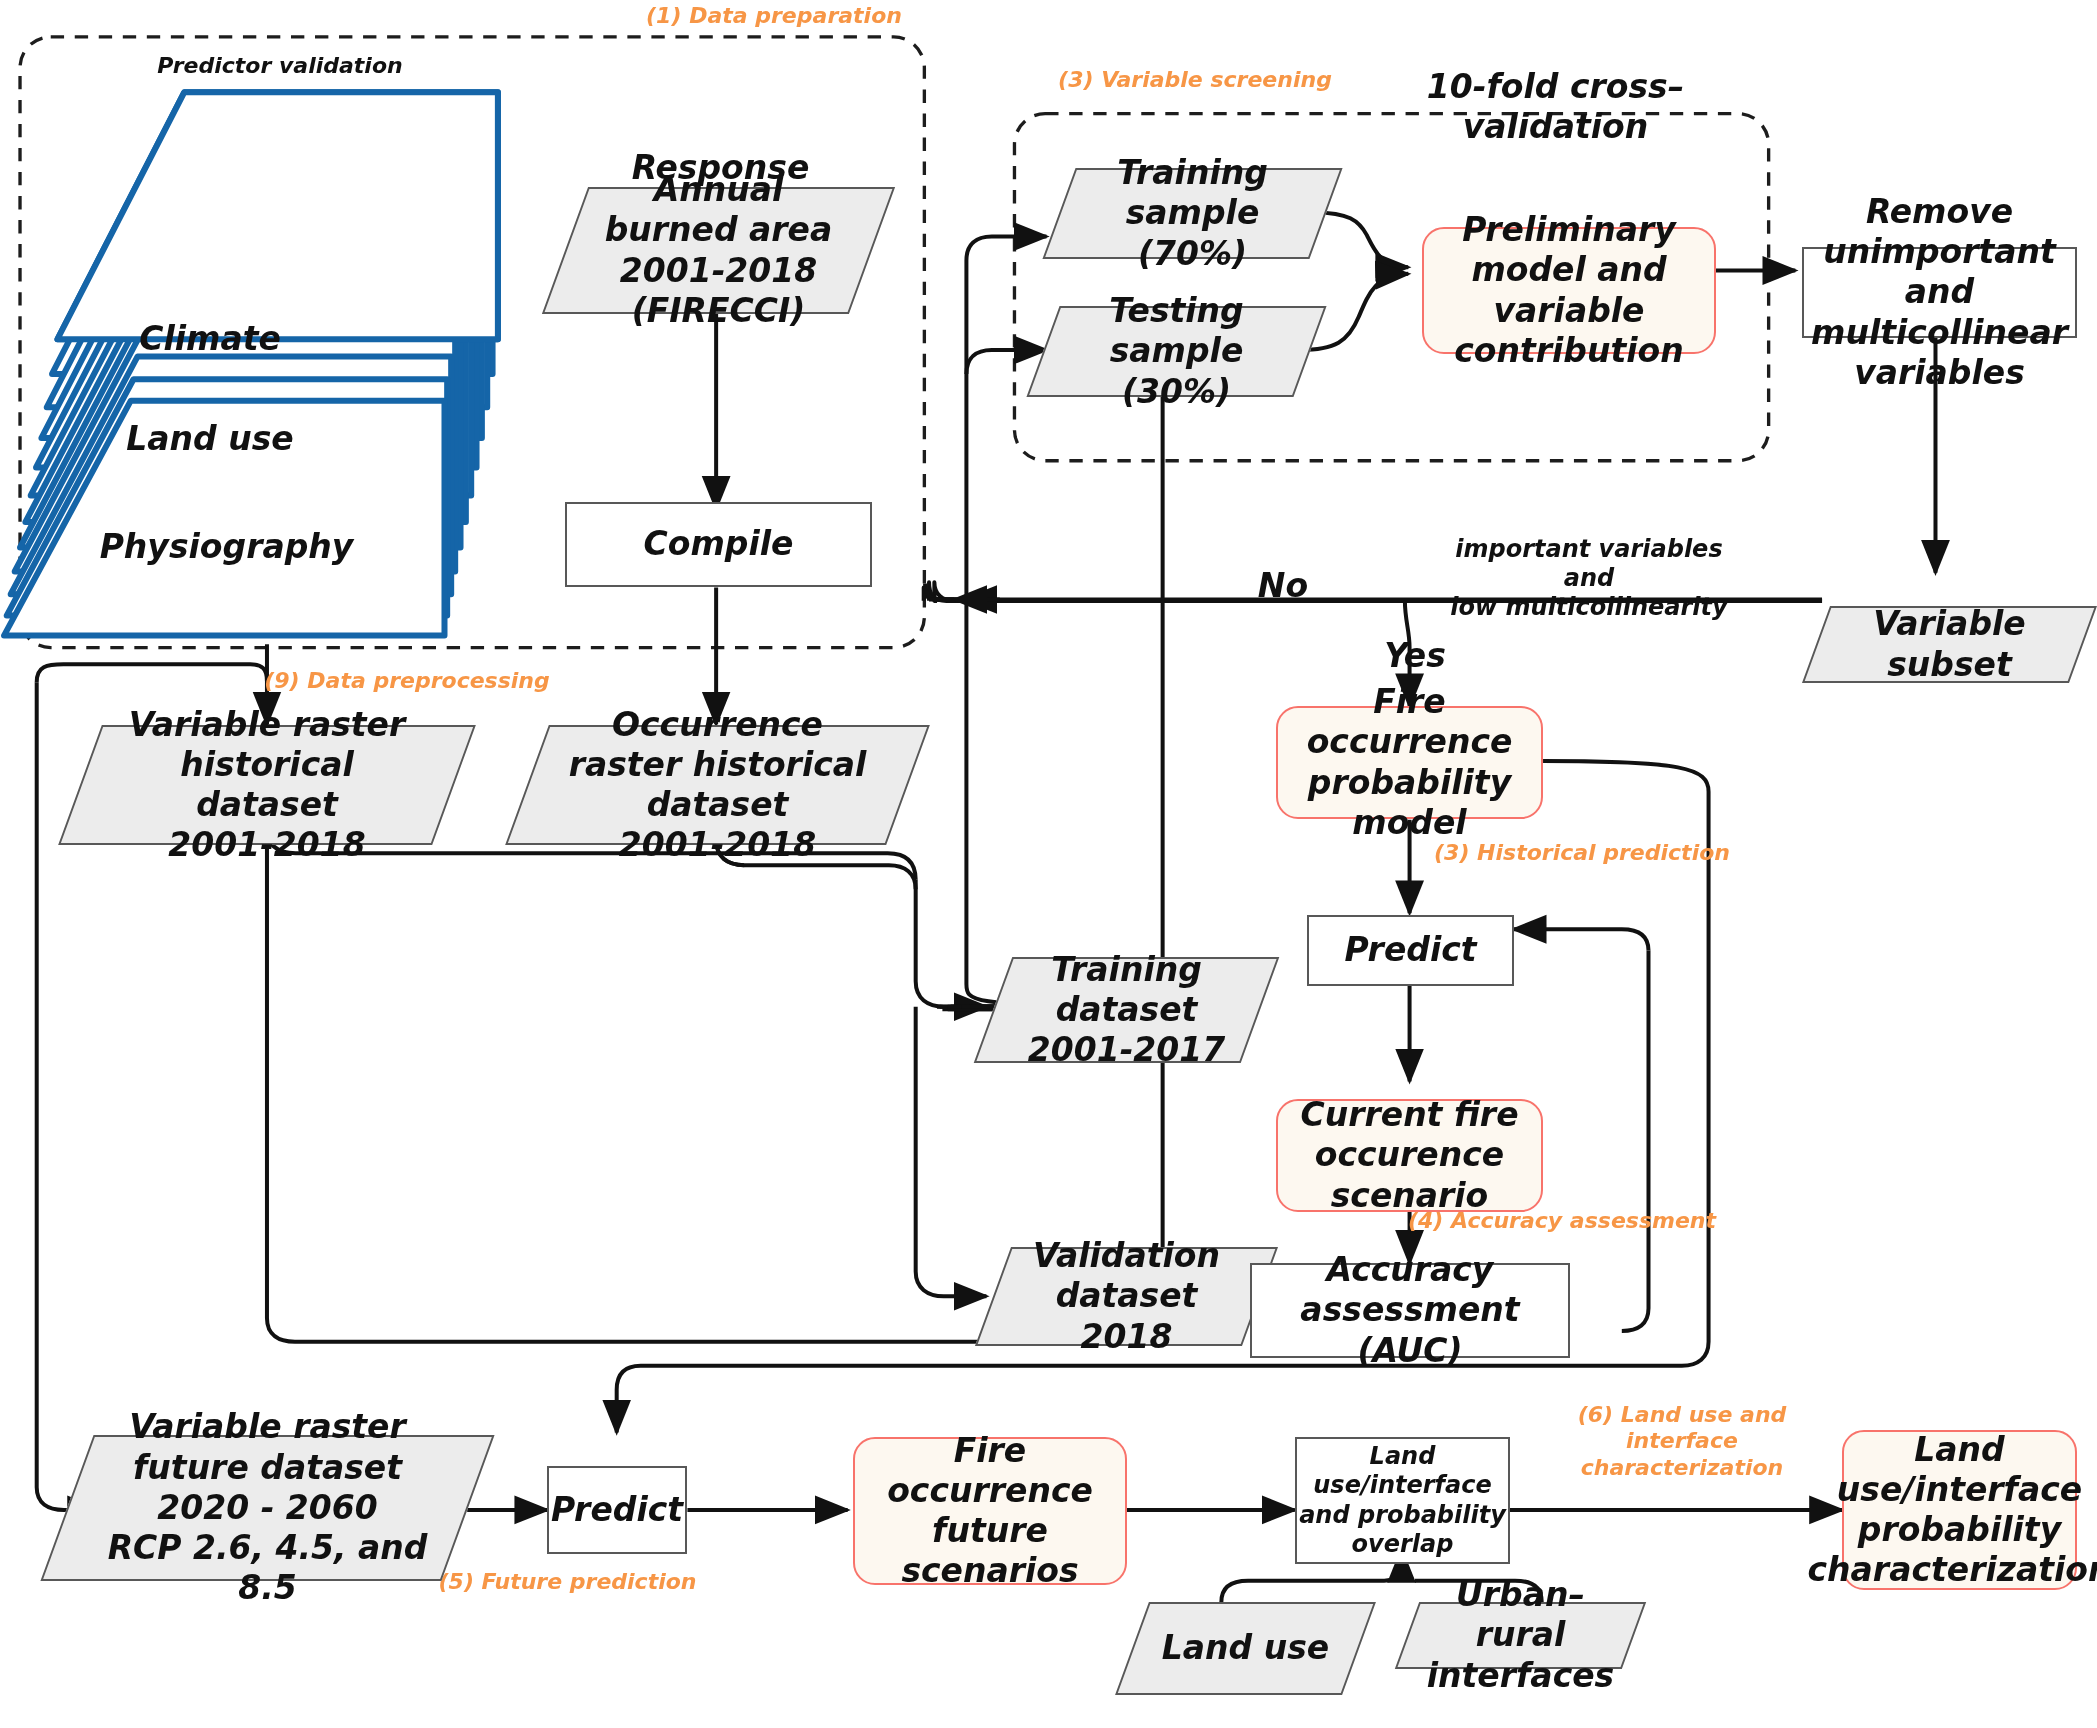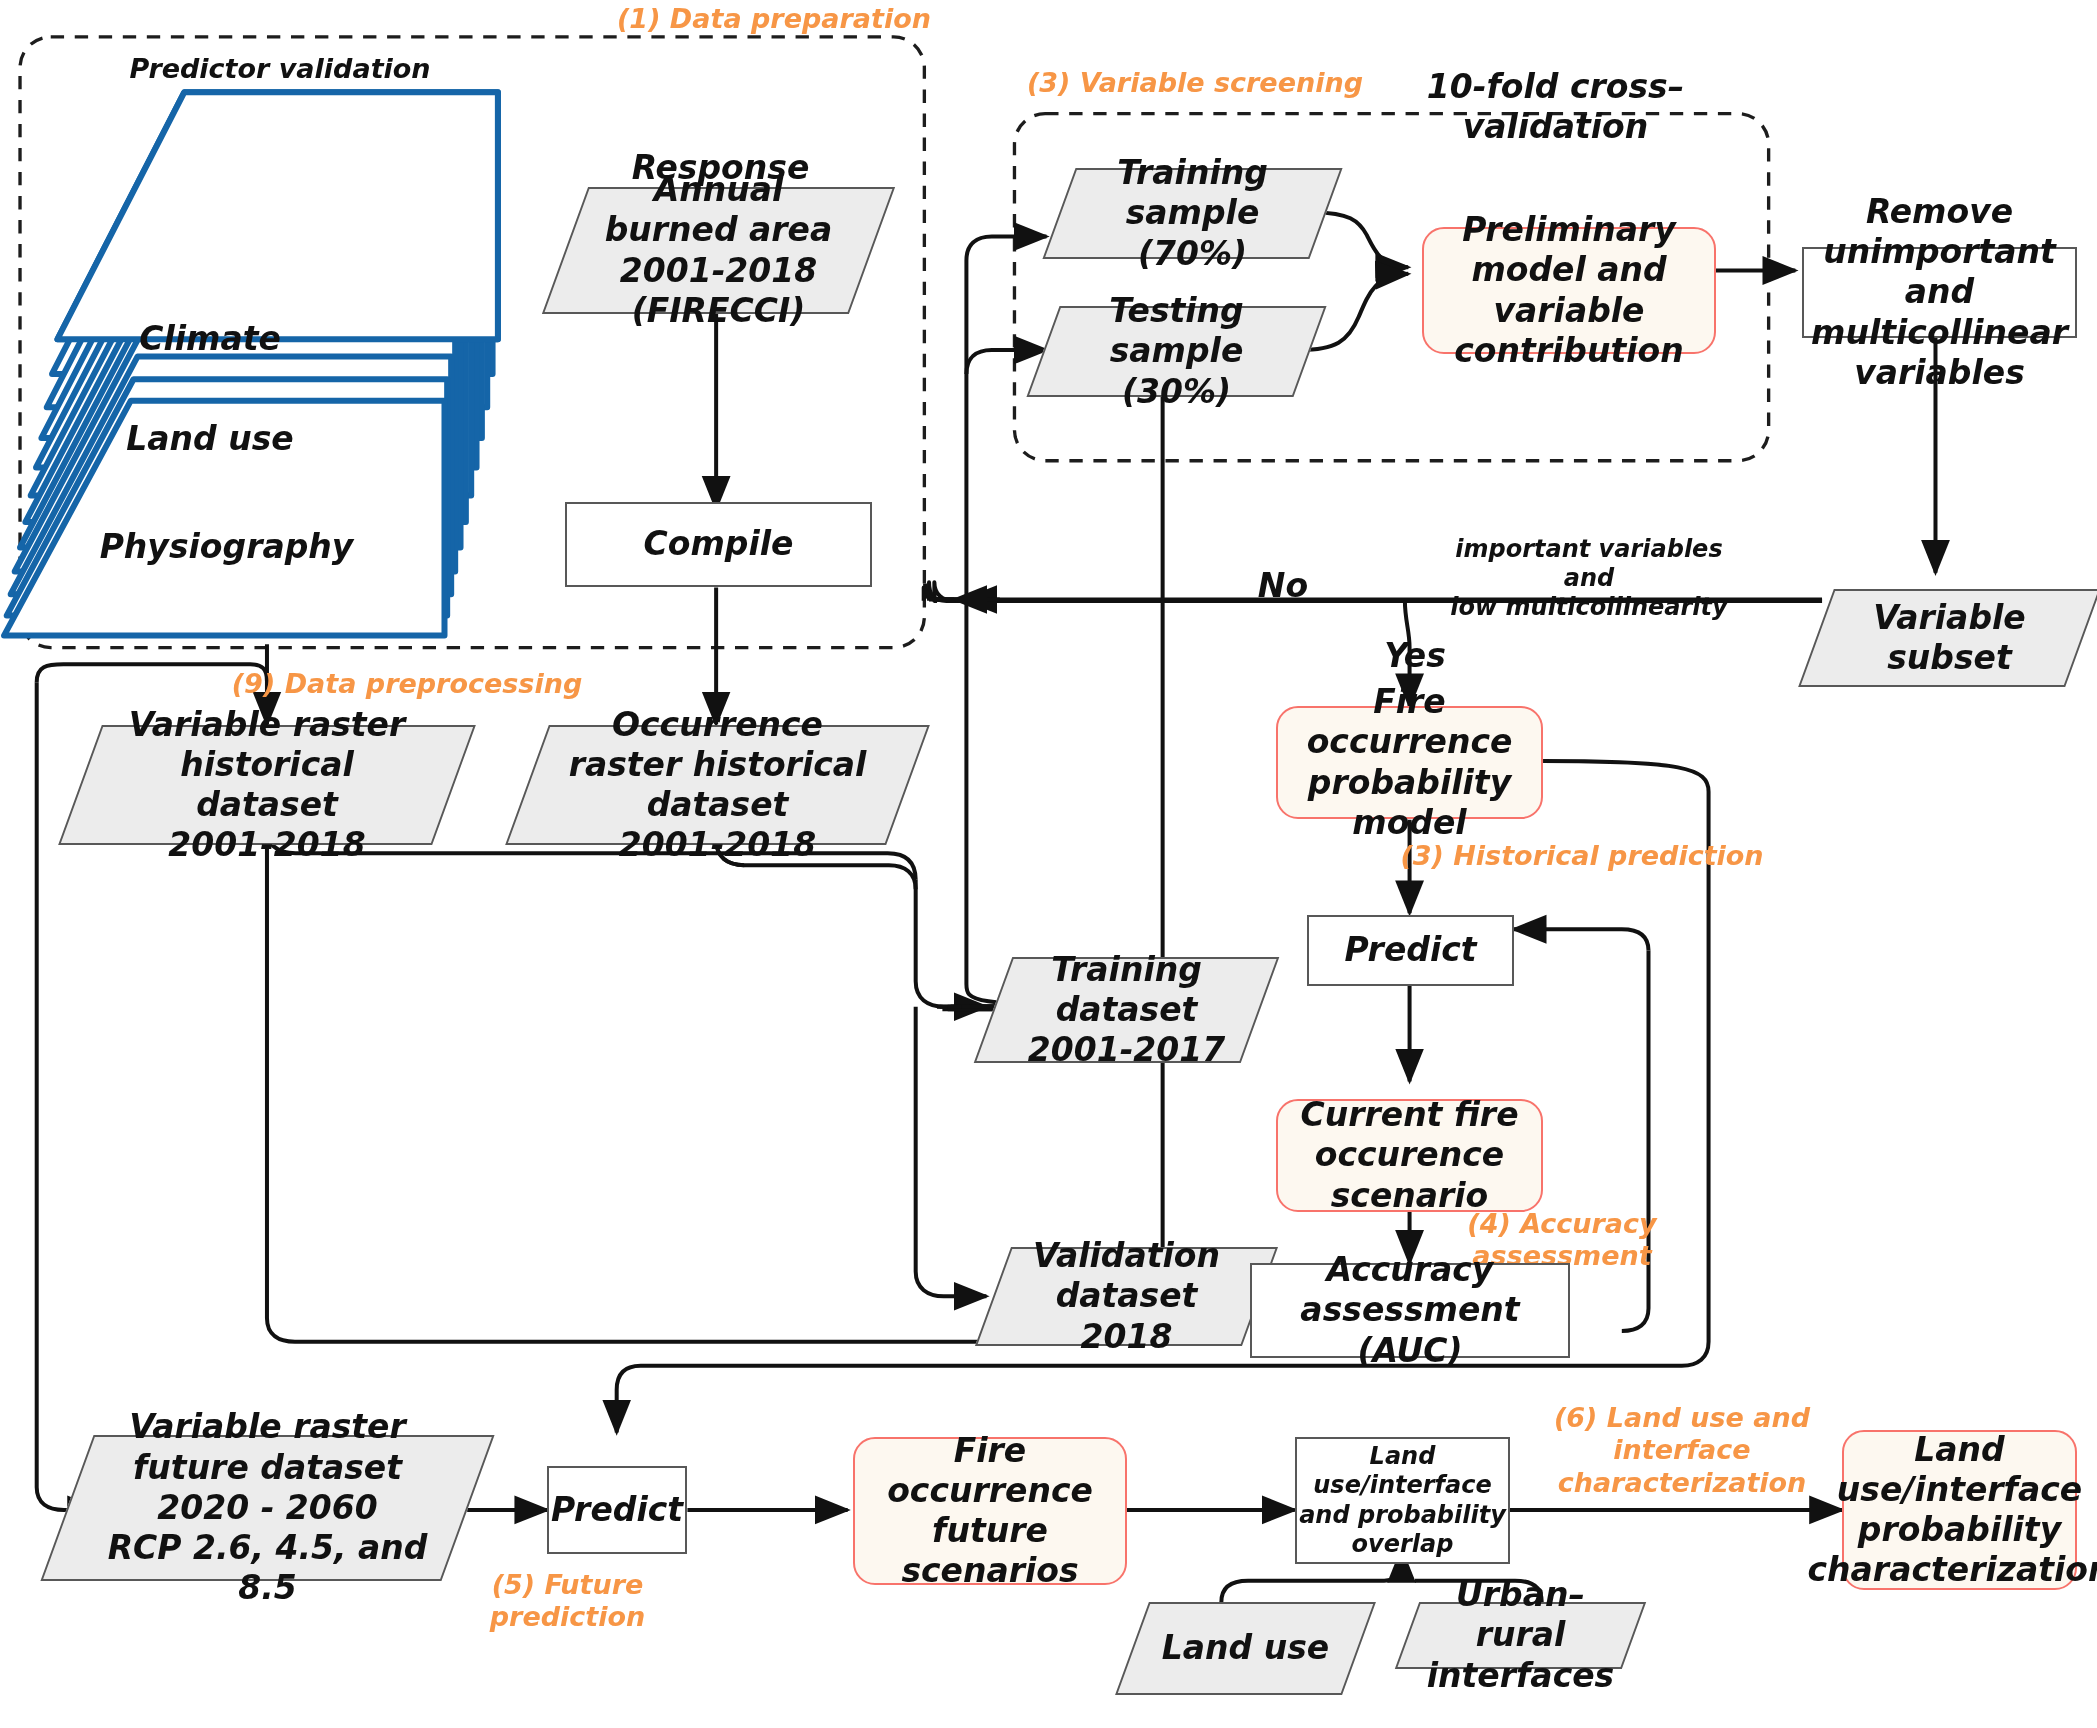"(1) Data preparation" .f40 { font-size: 27px -> 22px }
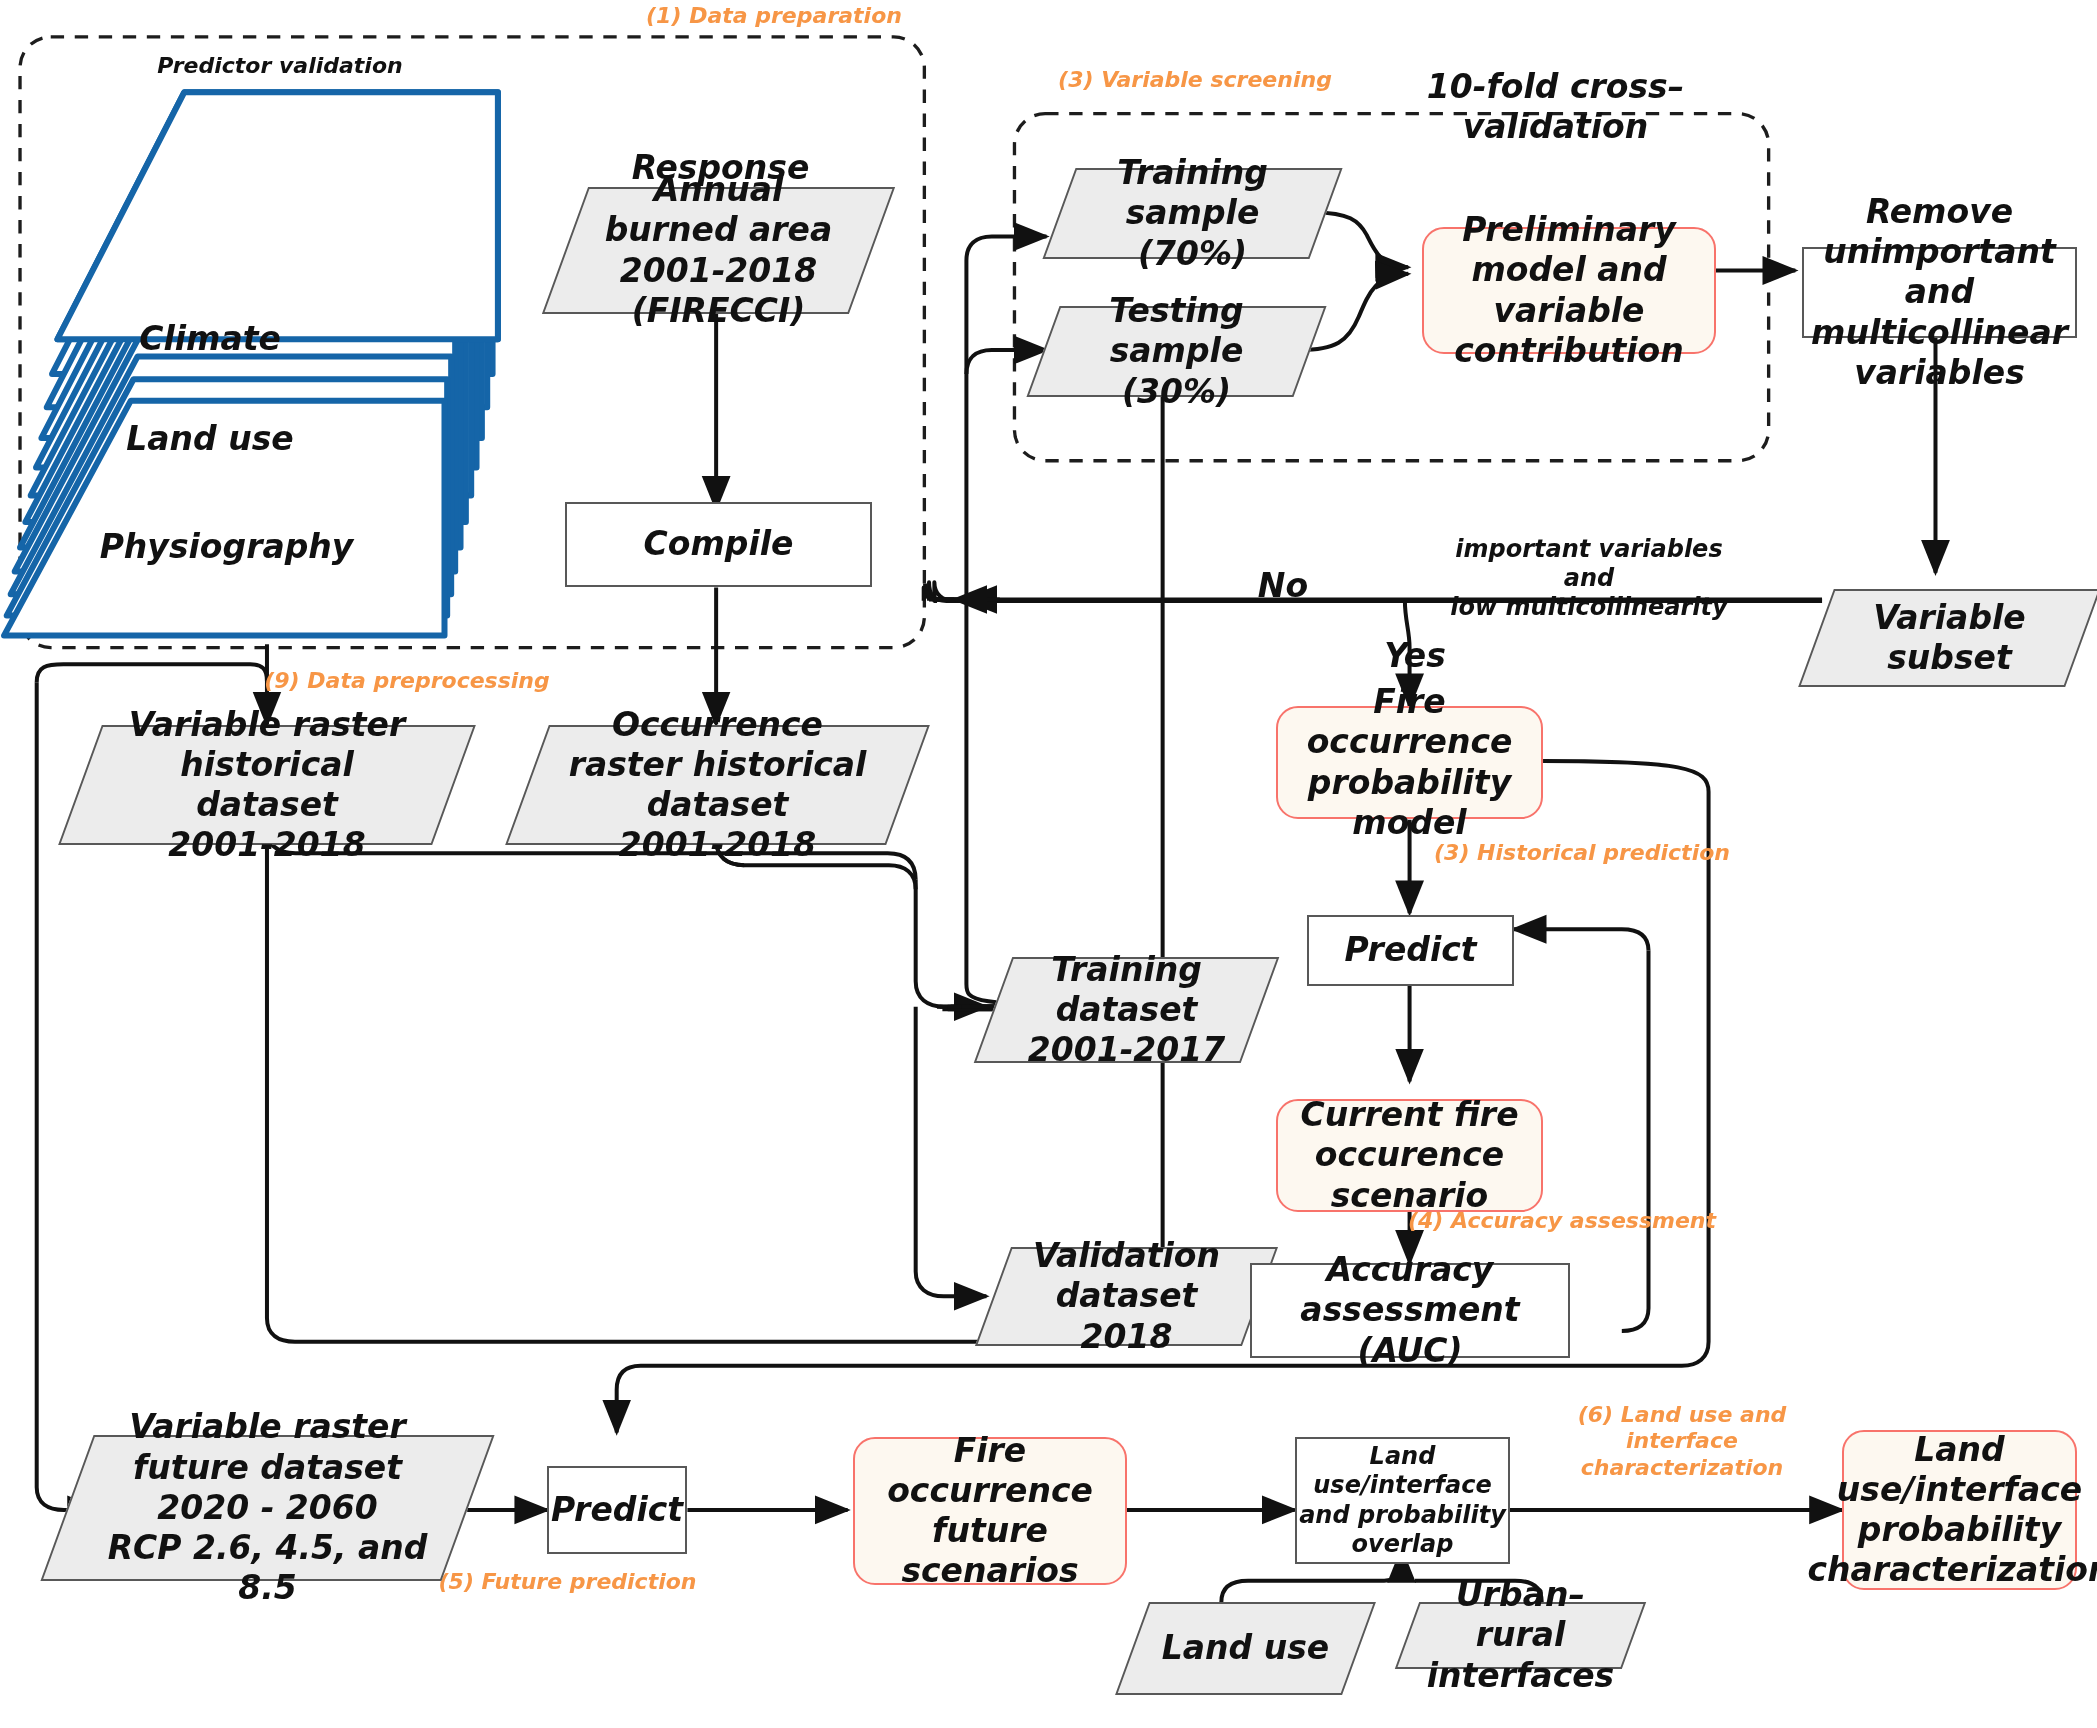"Variable subset" div.node { height: 98px -> 77px; top: 589px -> 606px }
